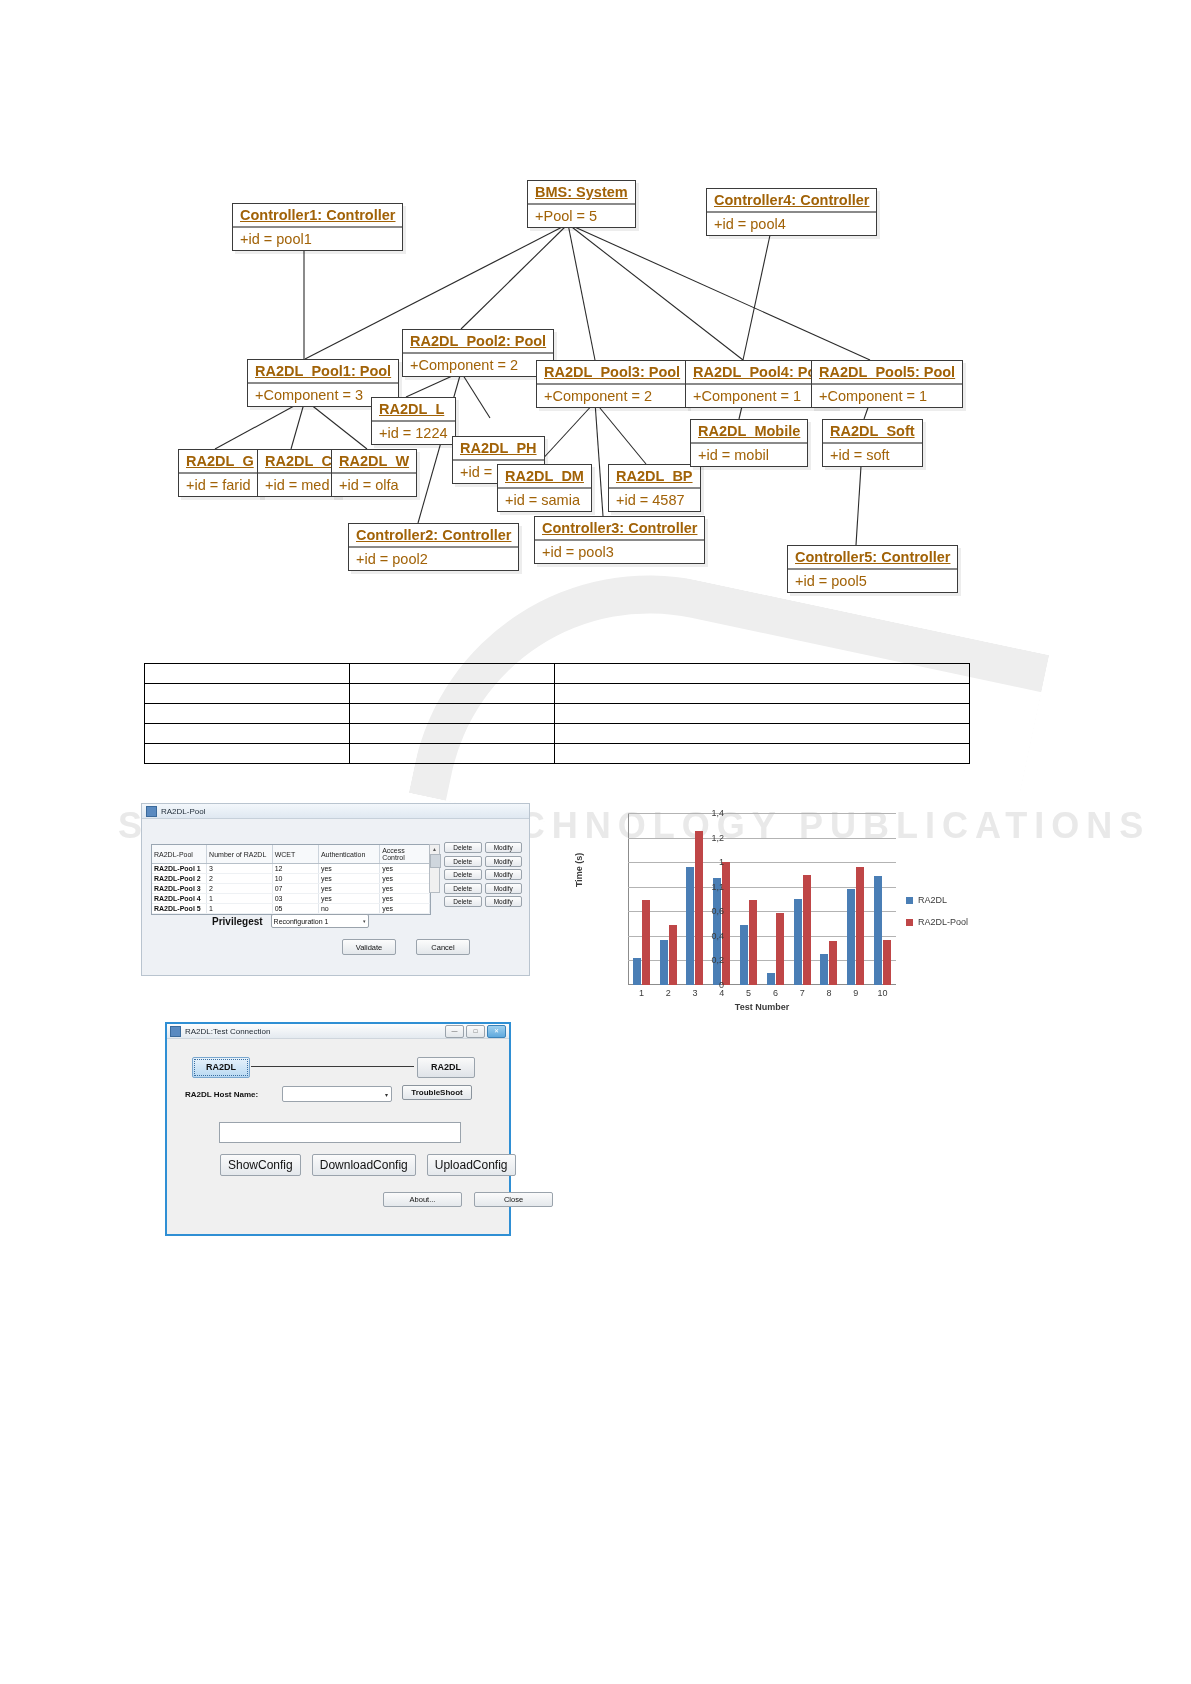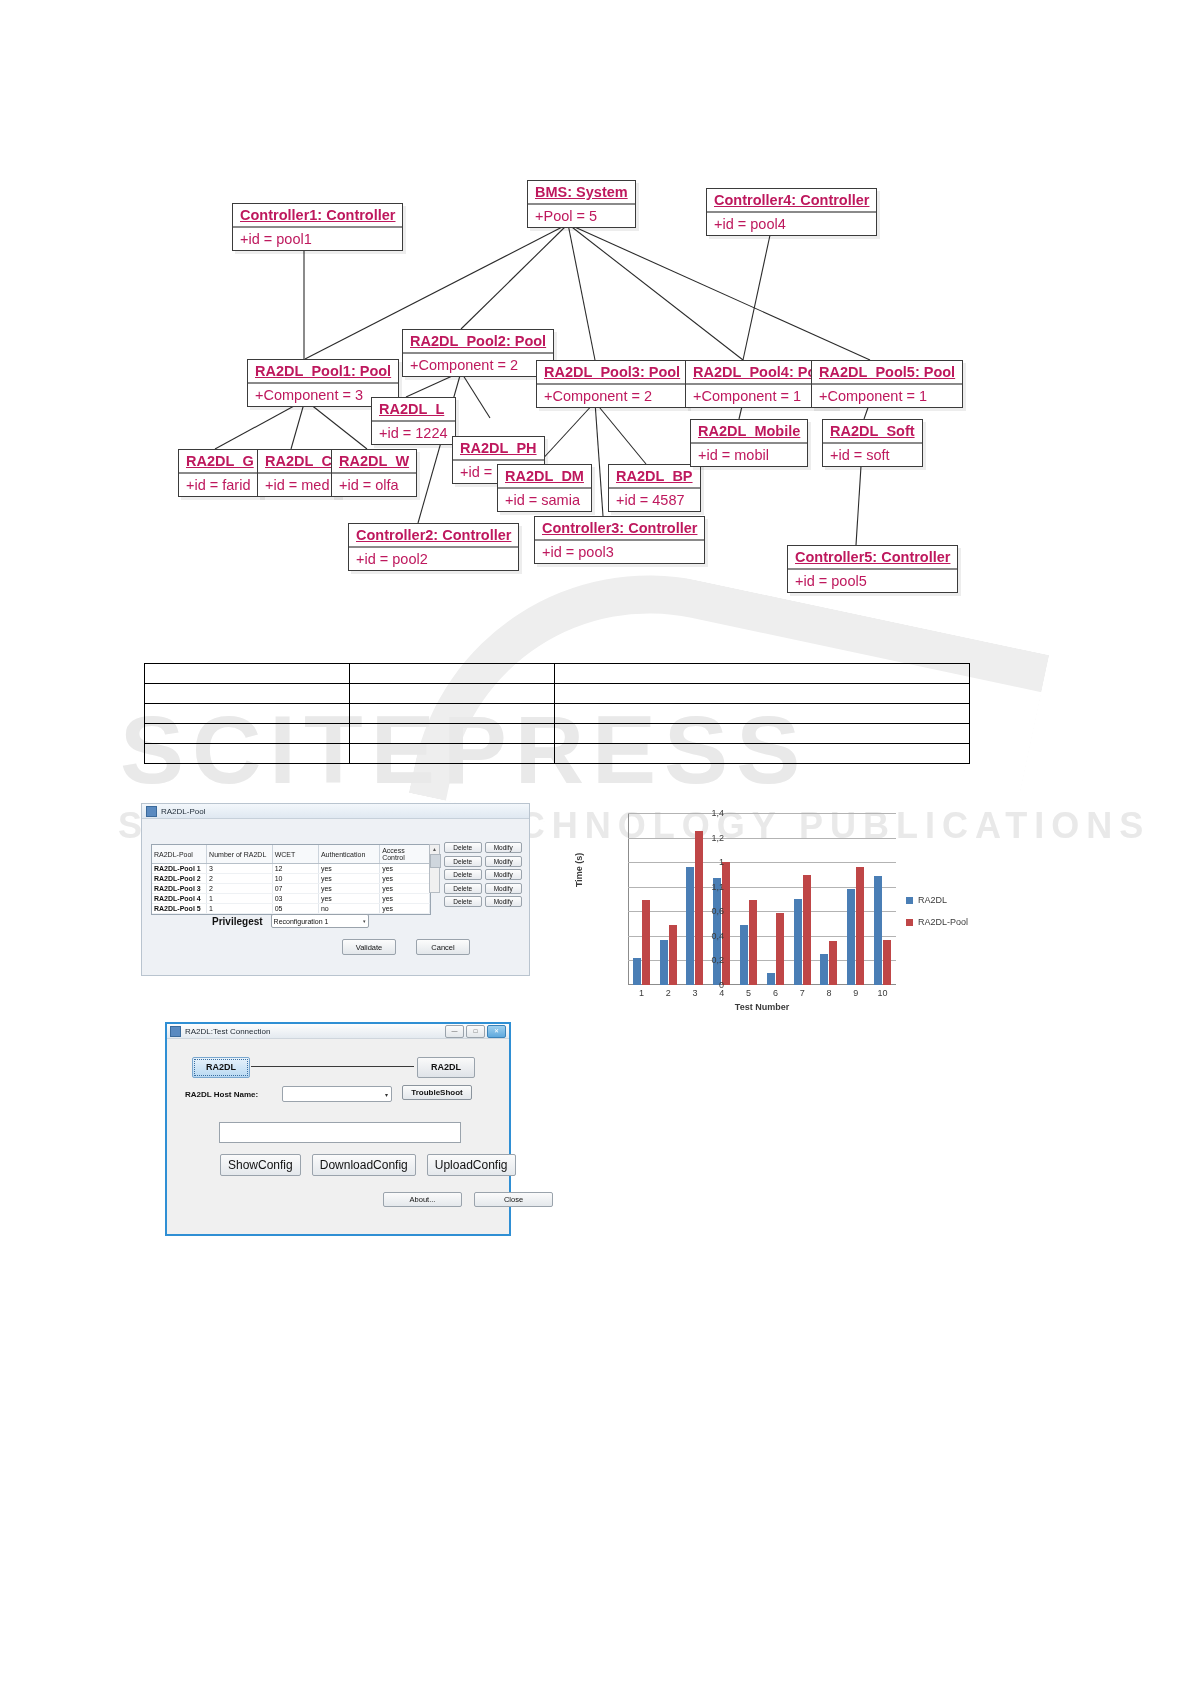"BMS: System" .uml-box { color: #be185d -> #a16207 }
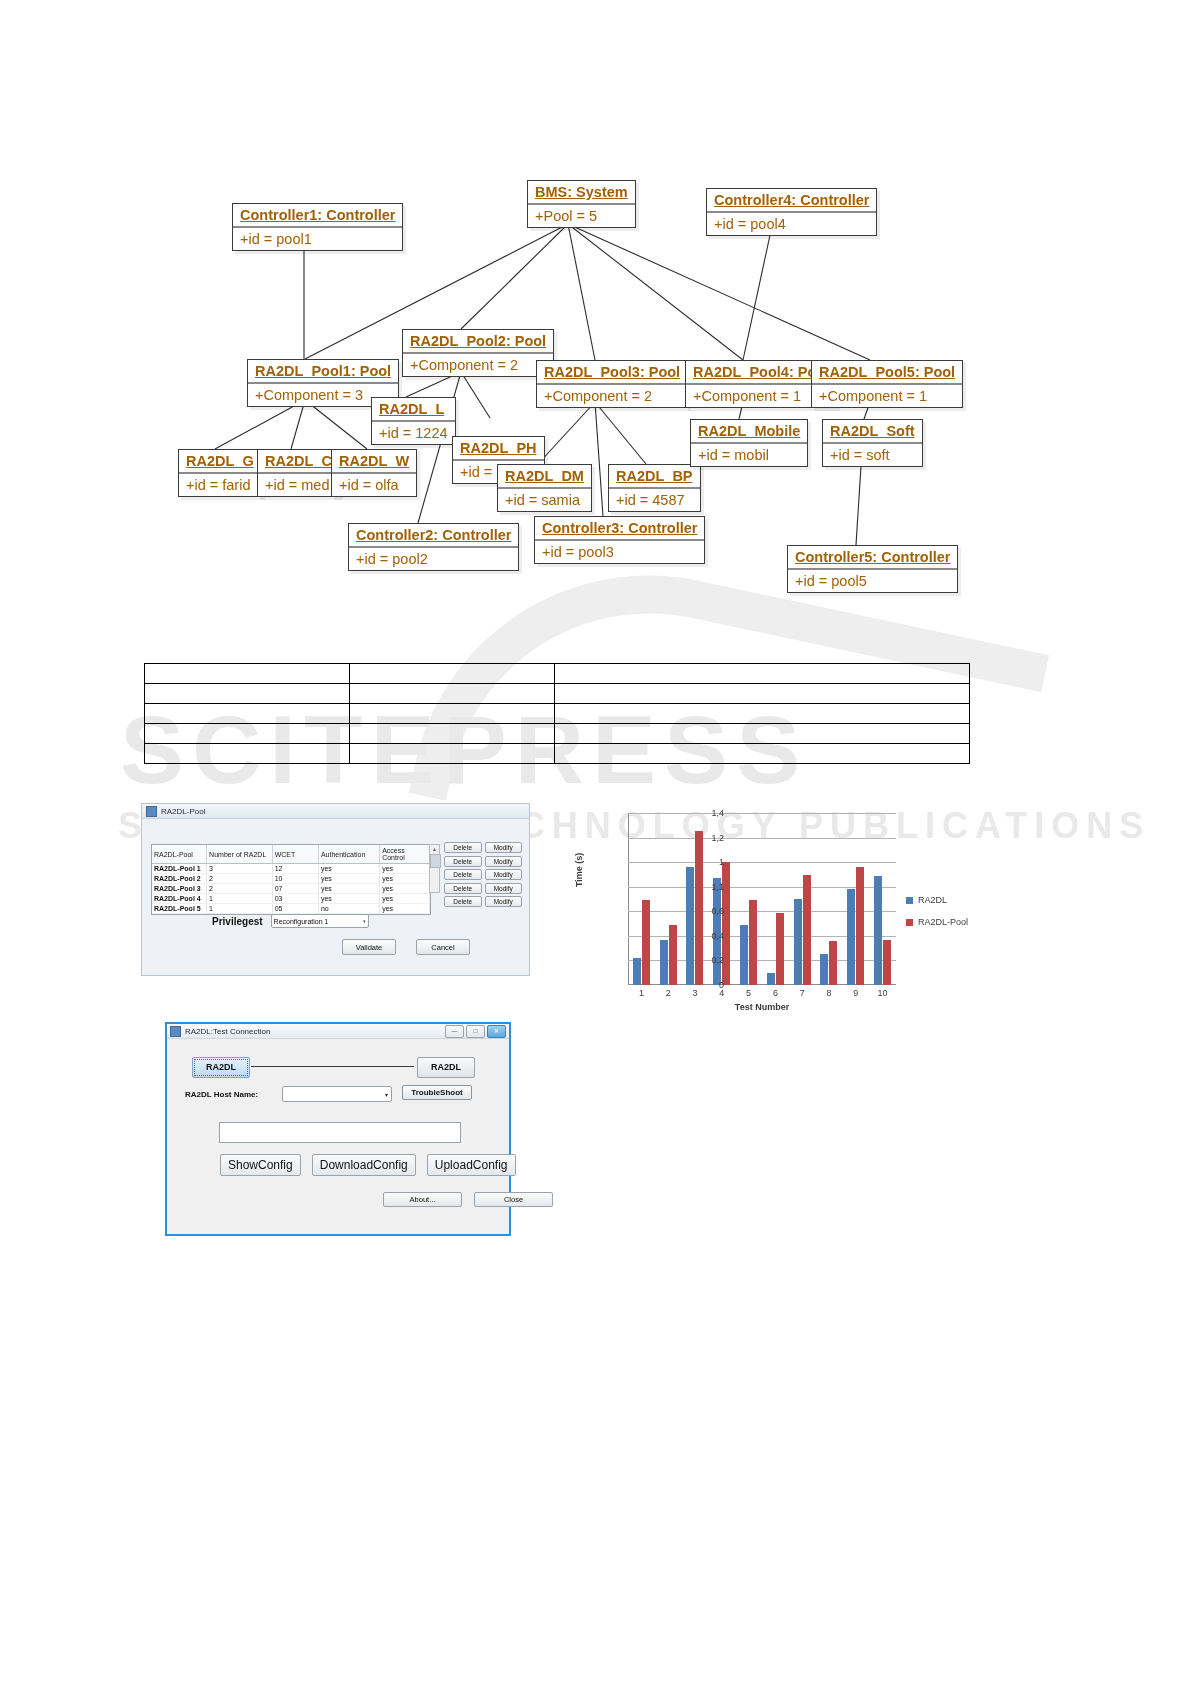"SCITEPRESS" div.wm-text { html: <div>SCITEPRESS</div> -> none }
